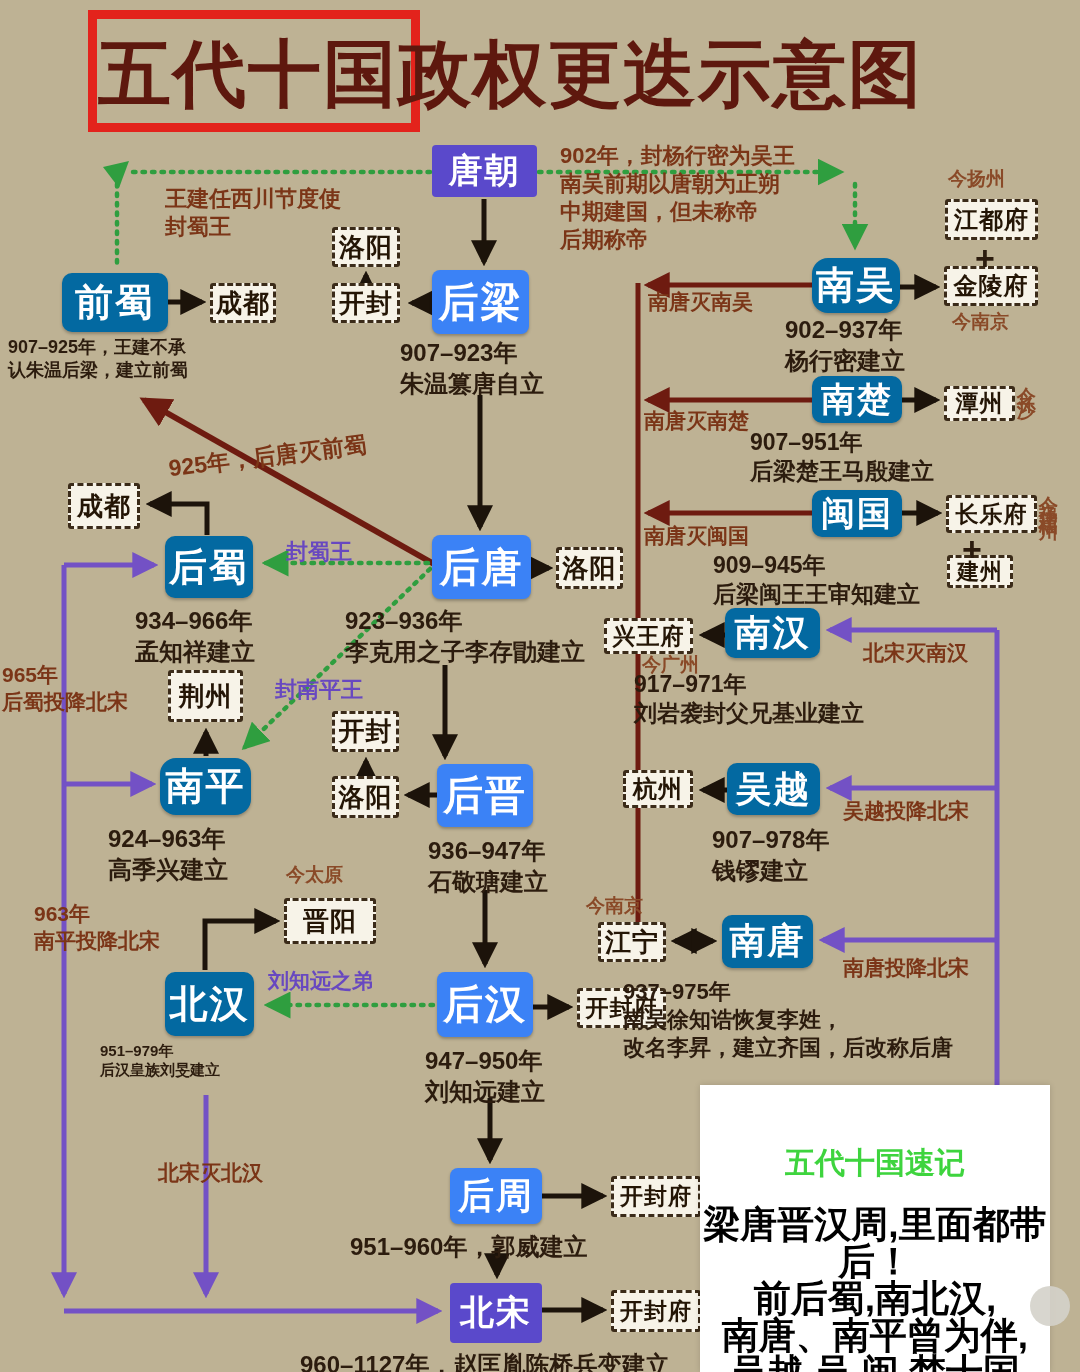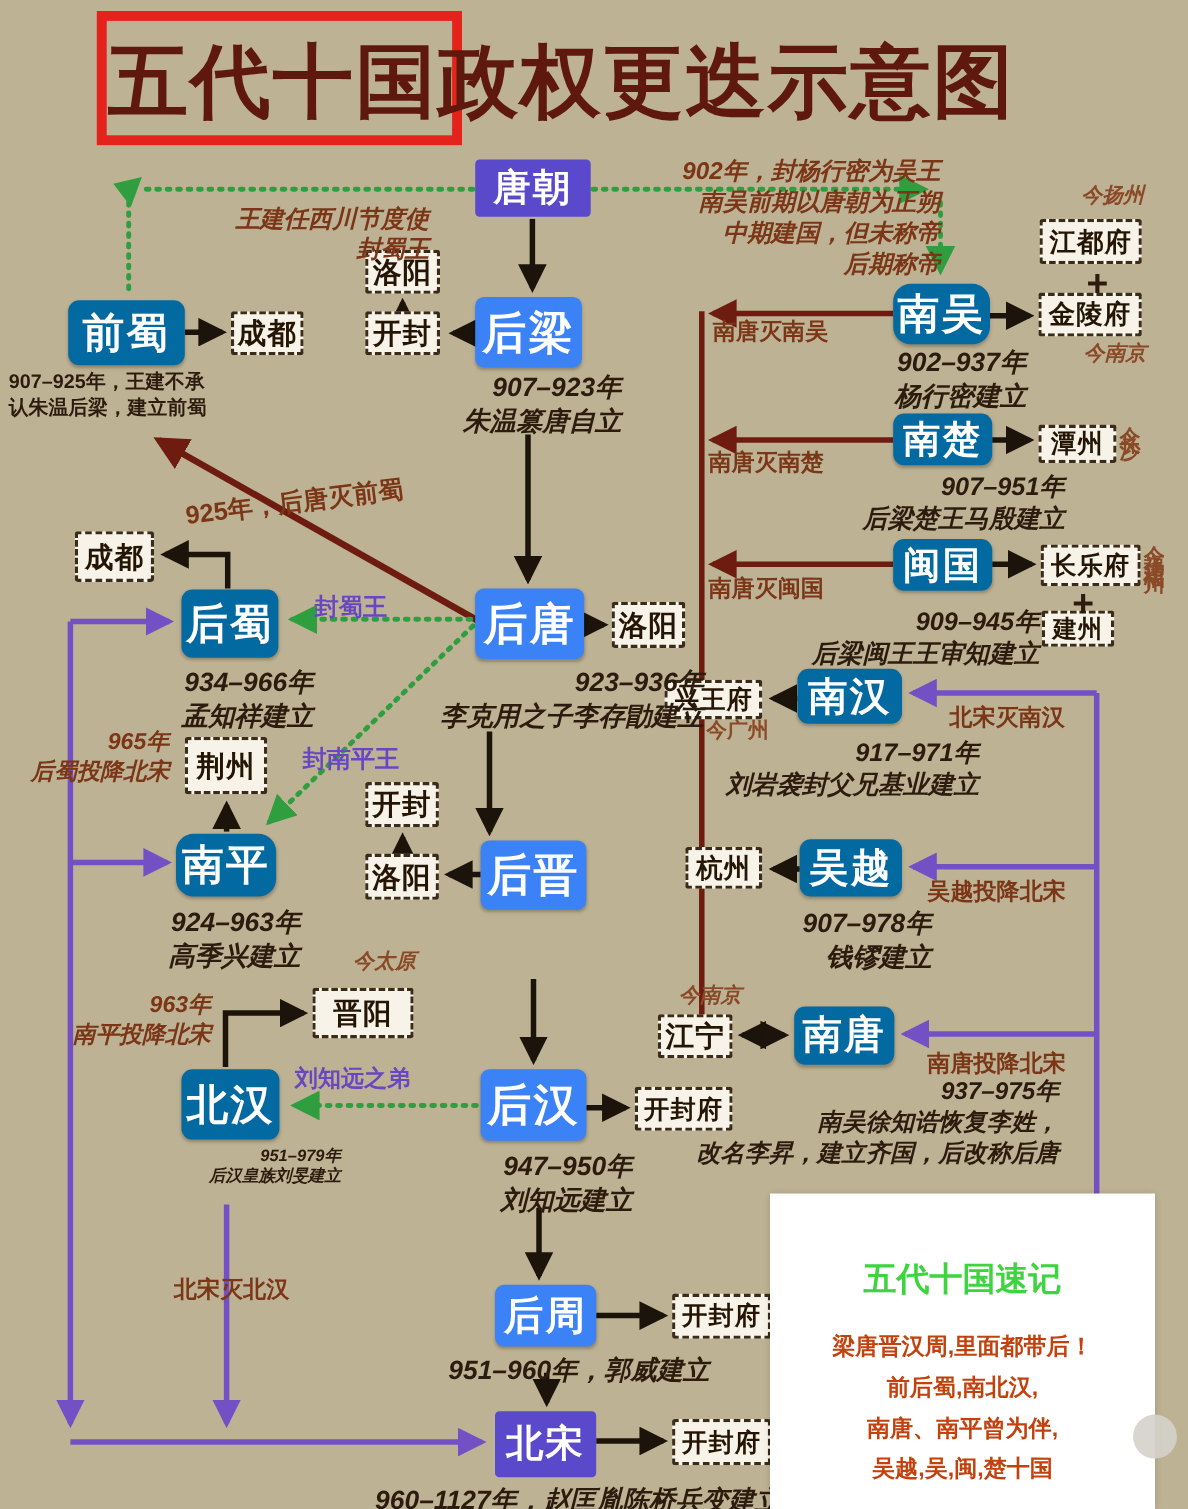"902年，封杨行密为吴王" .ctr { font-style: italic -> none; text-align: right -> left }
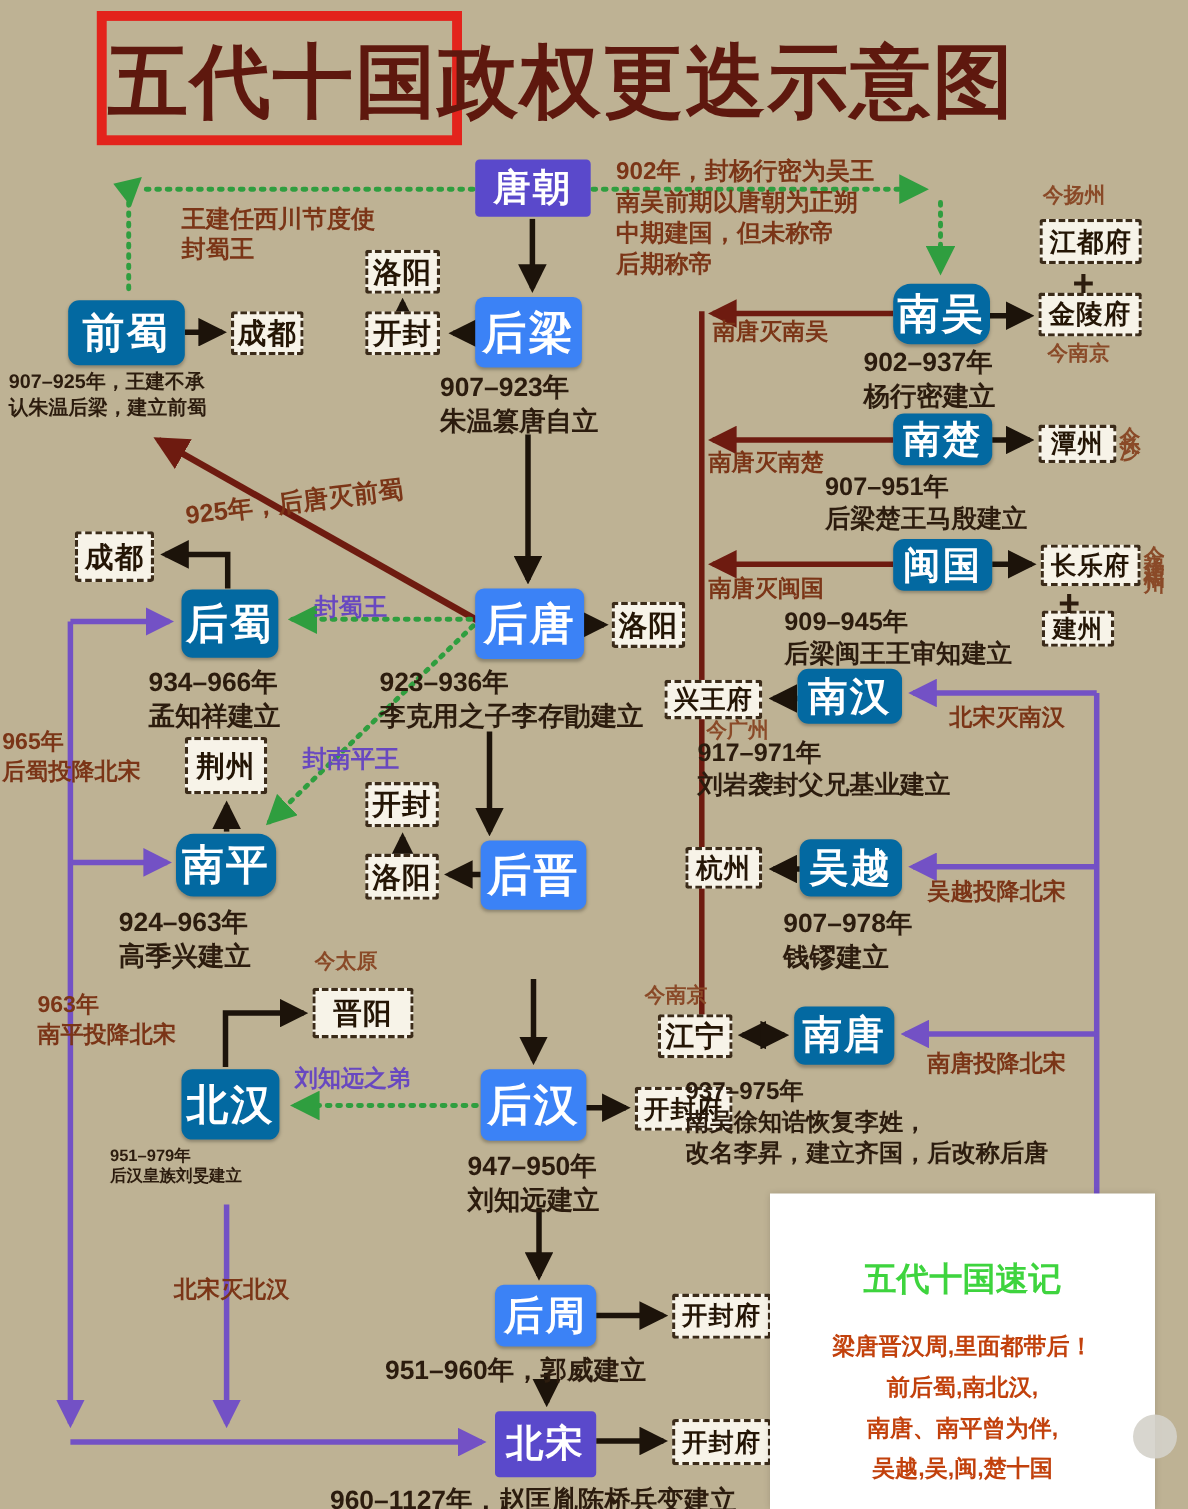"936–947年" div.note { html: none -> <div>936–947年 石敬瑭建立</div> }
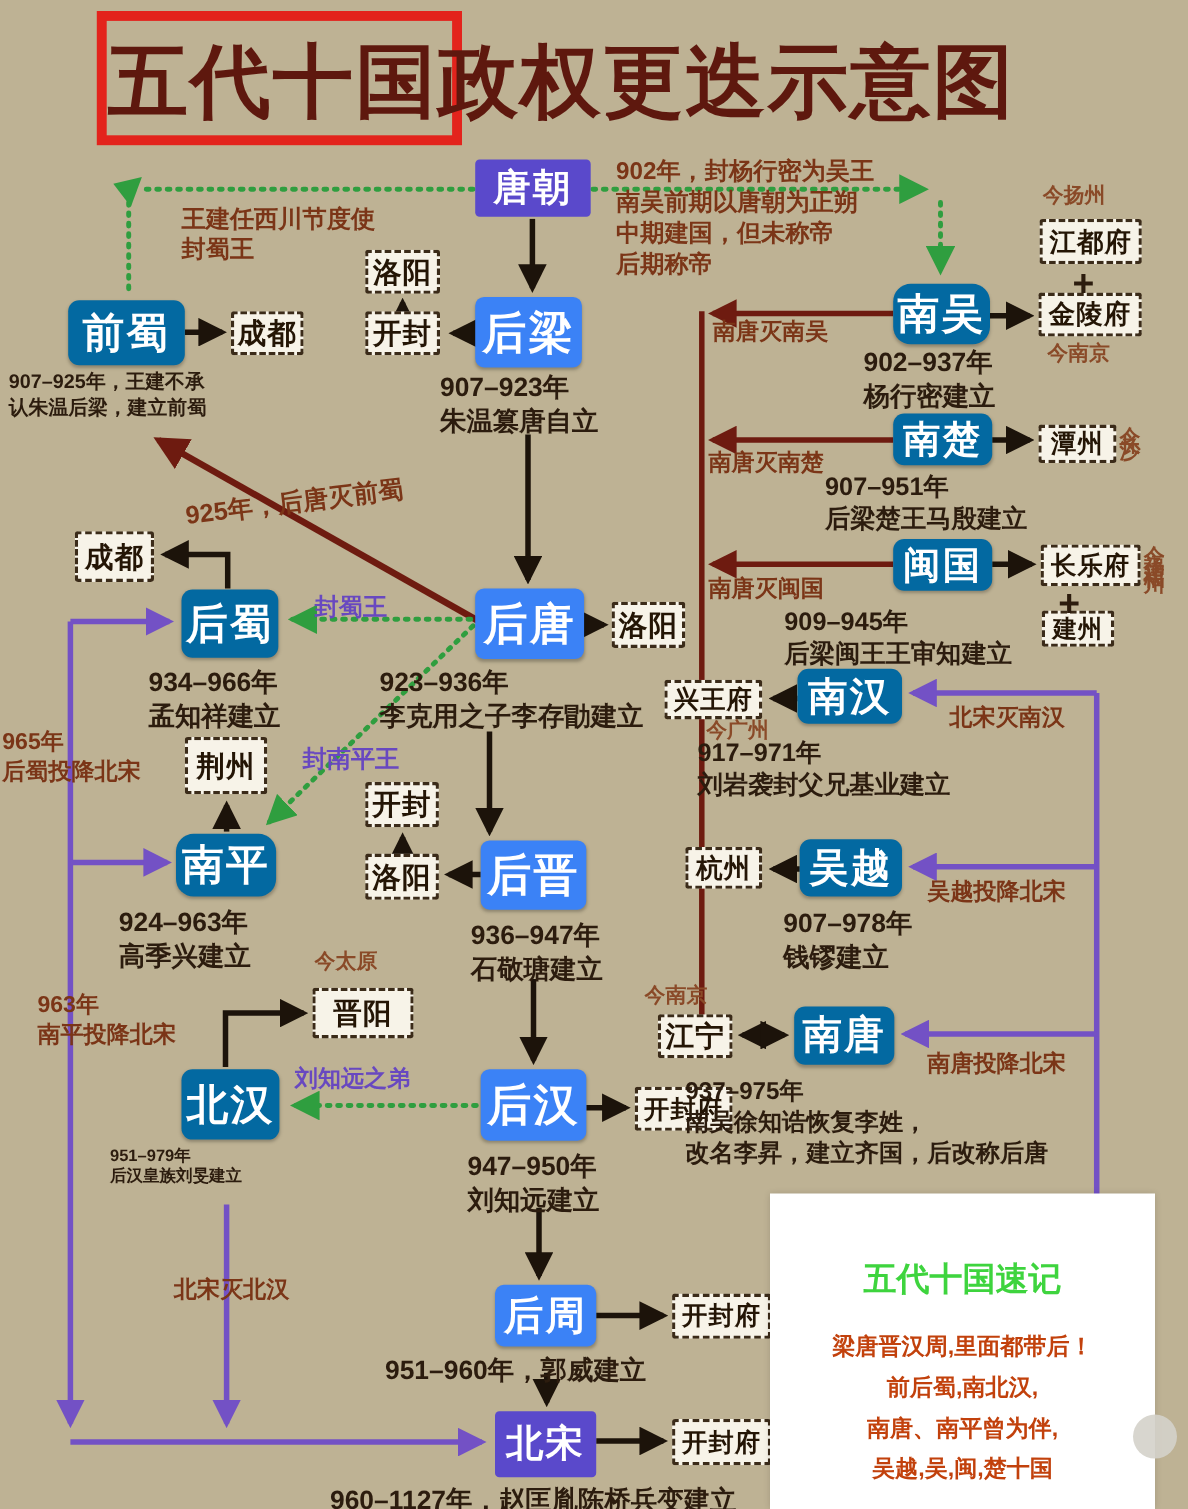"梁唐晋汉周,里面都带后！" #mnemonic .mn-line { color: #c2410c -> #000000; font-size: 21px -> 37px }
